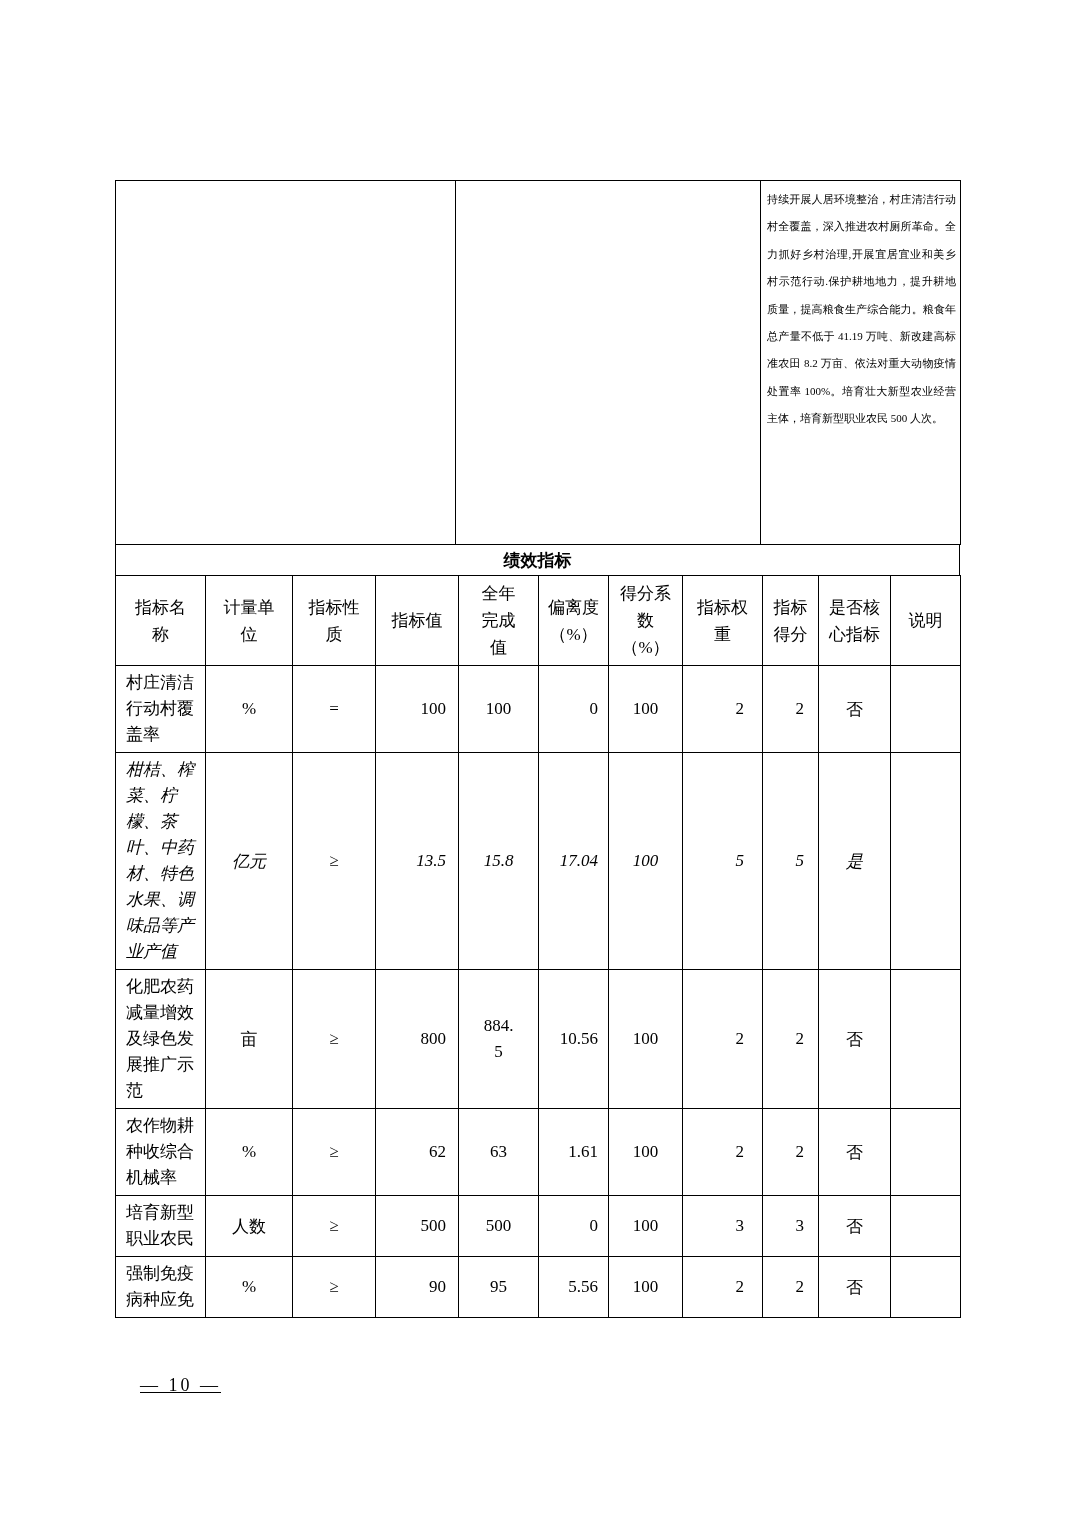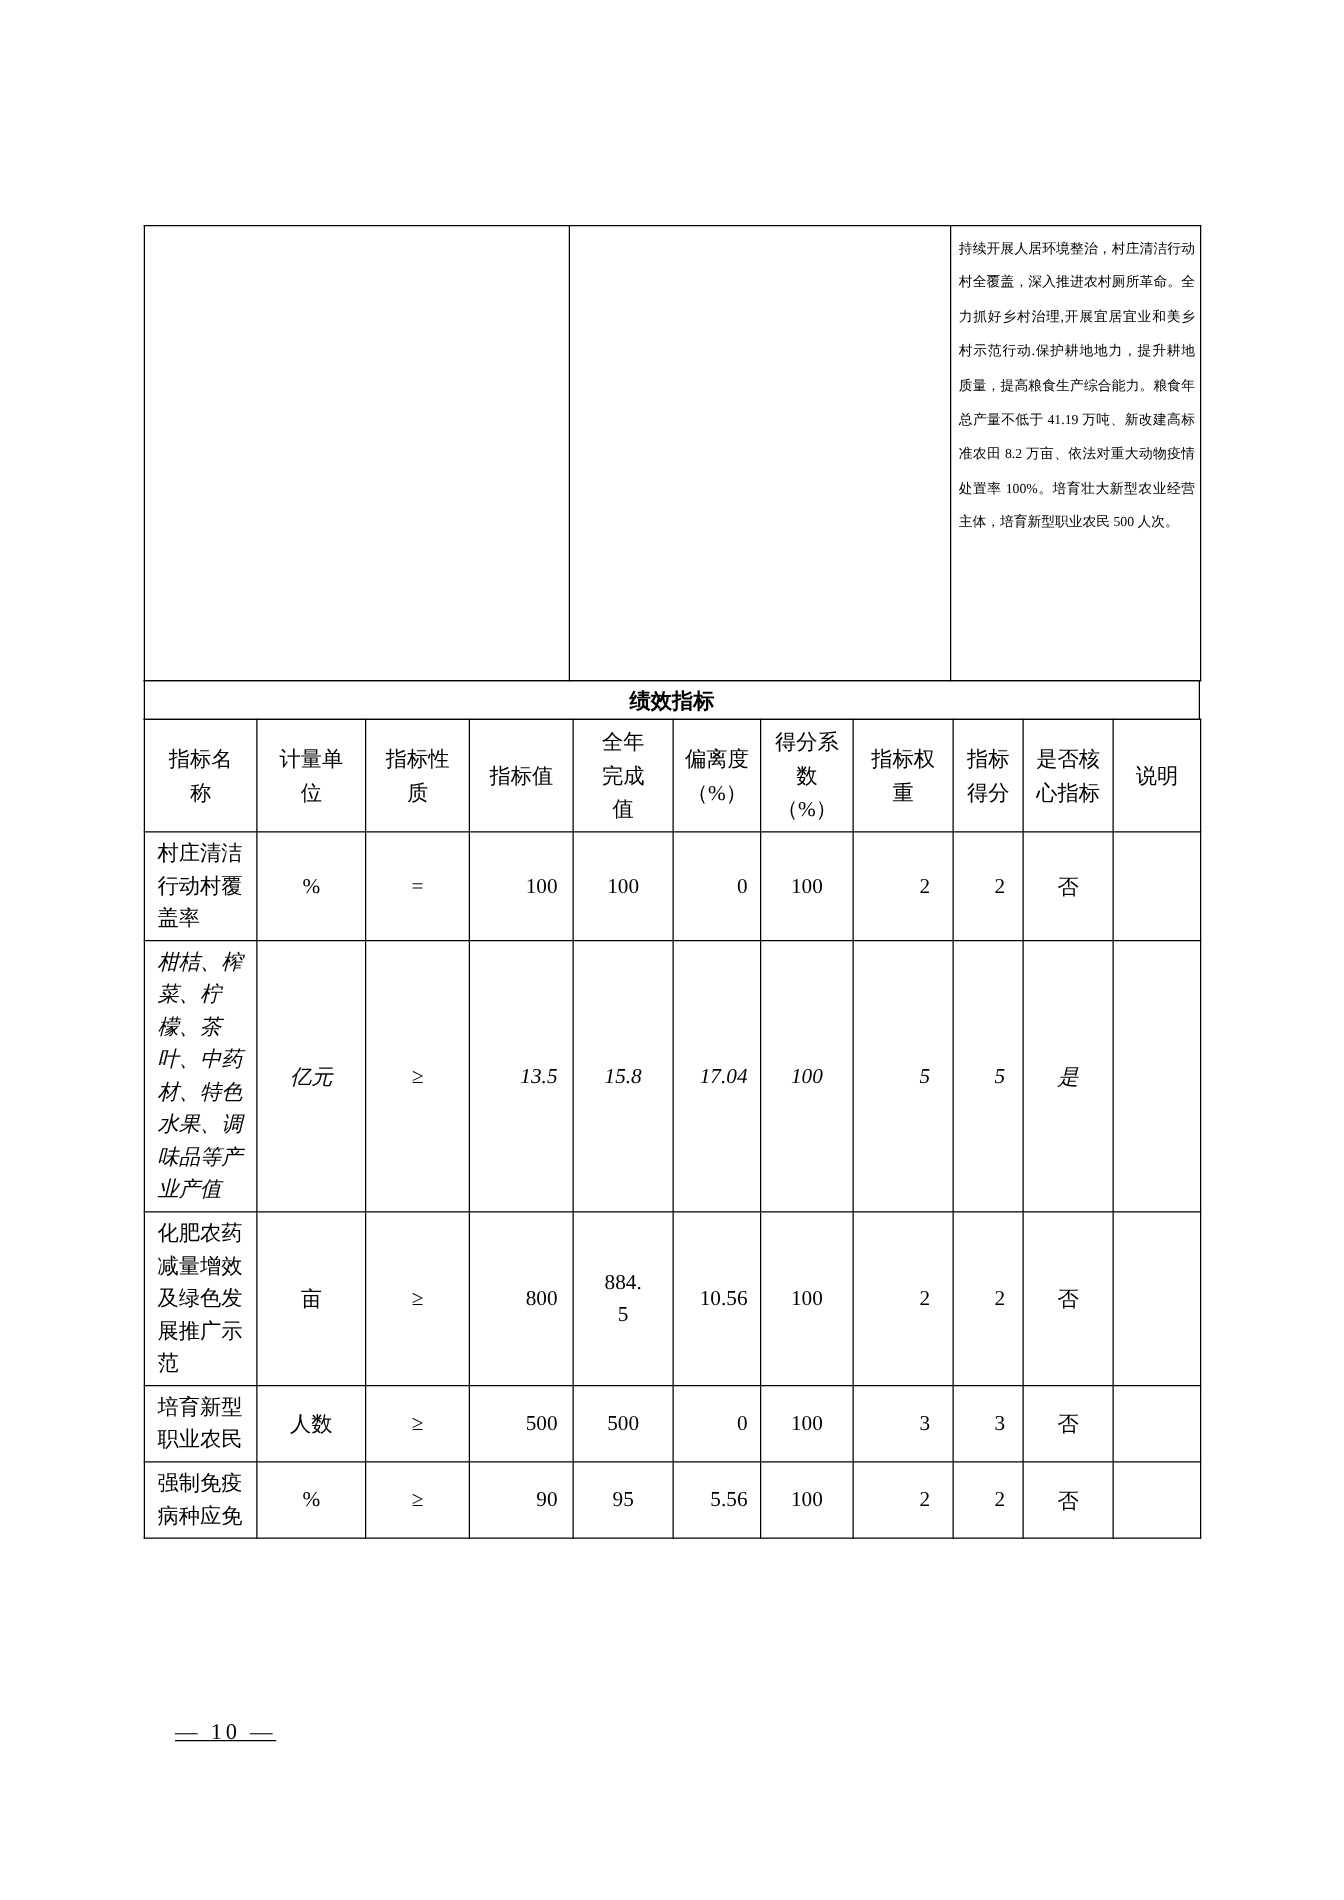"农作物耕种收综合机械率" tr { html: none -> <tr> <td>农作物耕种收综合机械率</td> <td>%</td> <td>≥</td> <td>62</td> <td>63</td> <td>1.61</td> <td>100</td> <td>2</td> <td>2</td> <td>否</td> <td></td> </tr> }
